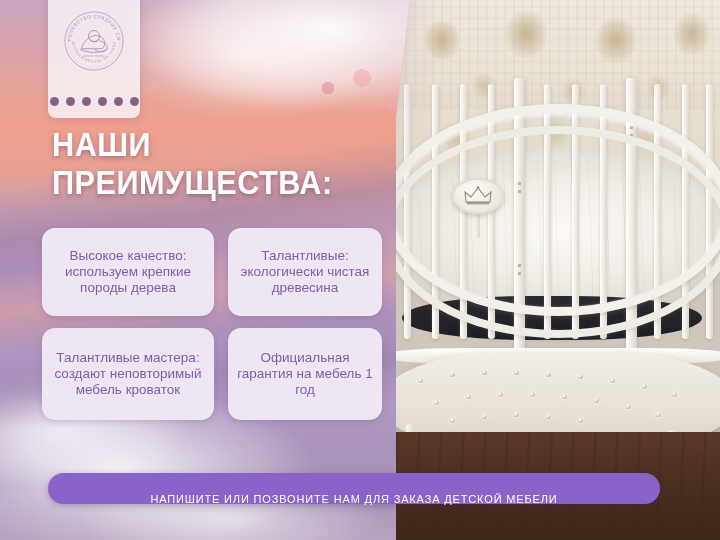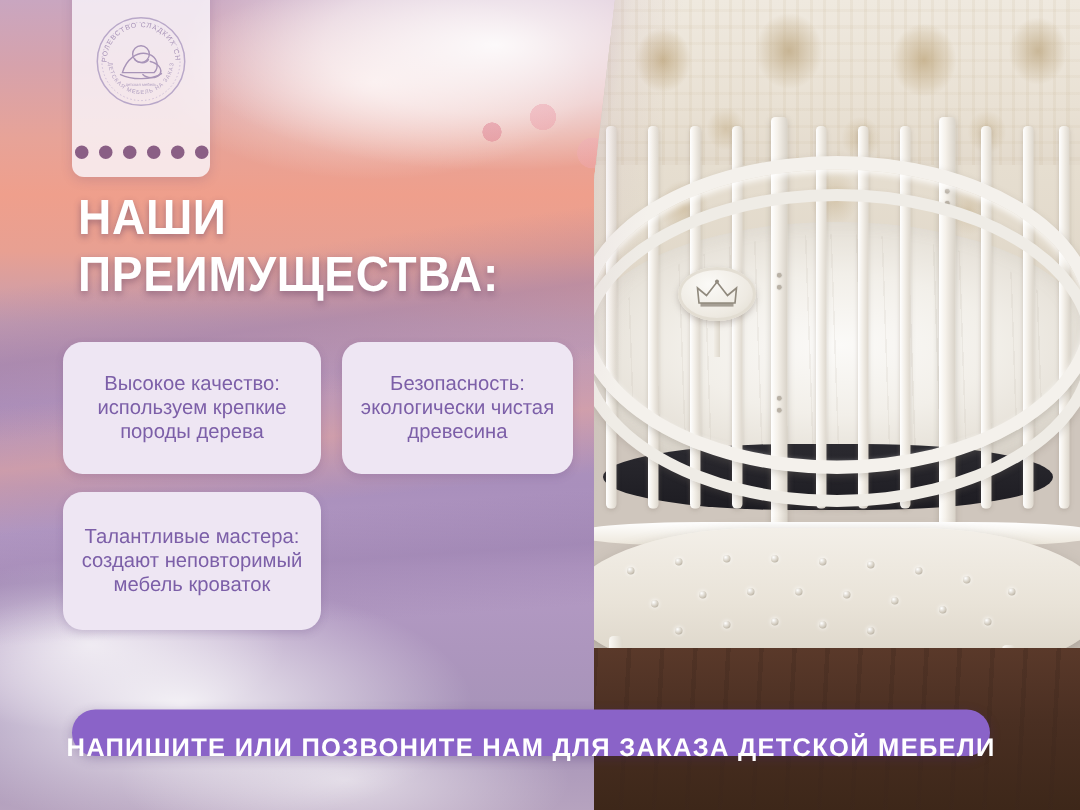"Безопасность: экологически чистая" span { text: Безопасность -> Талантливые }
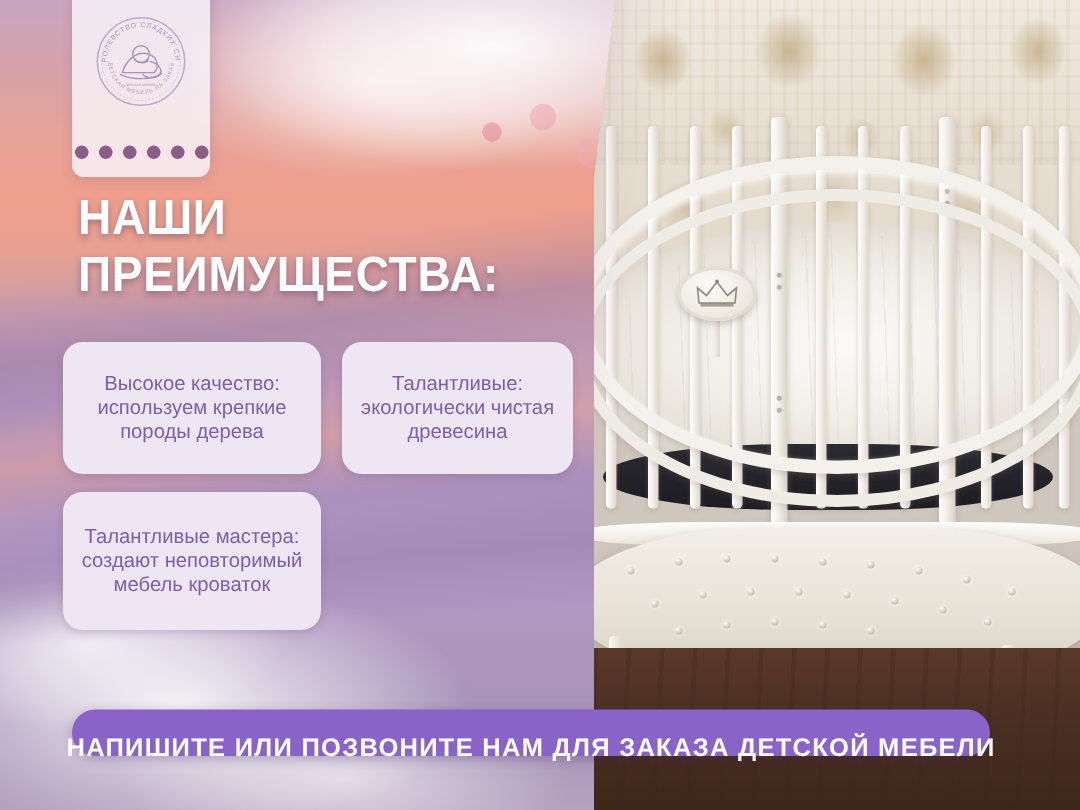"Официальная гарантия на мебель 1" div.card { html: none -> <div> <span>Официальная гарантия на мебель 1 год</span> </div> }
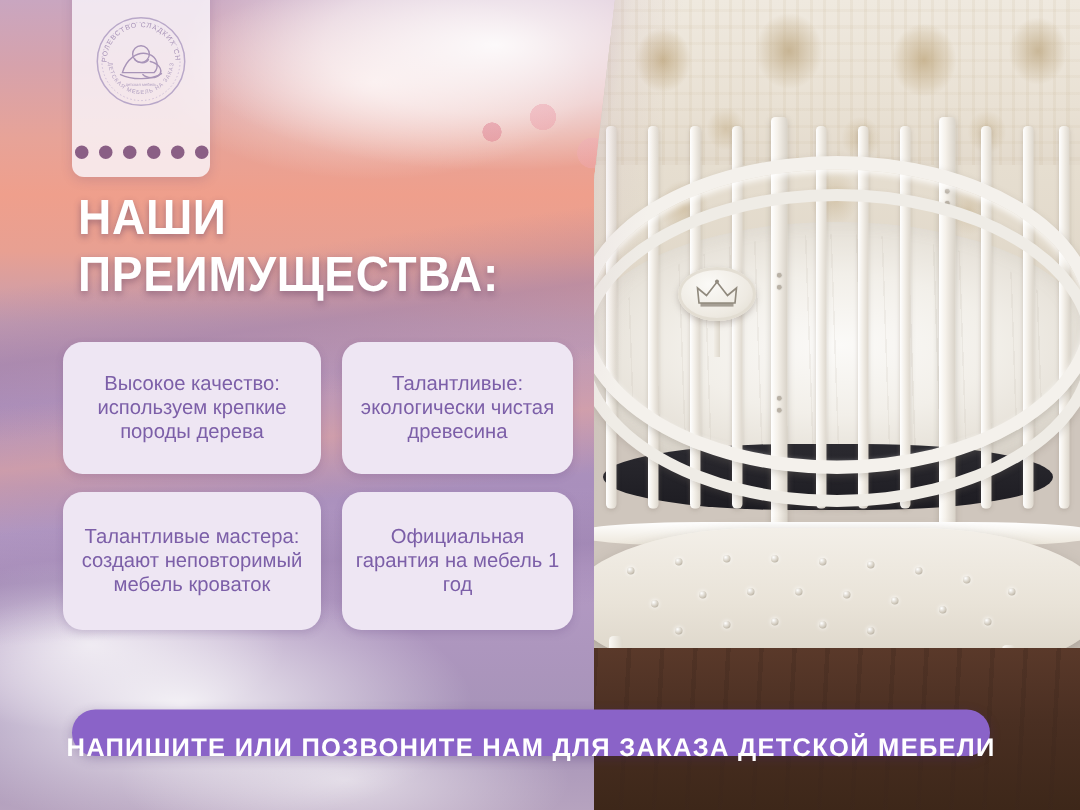"НАПИШИТЕ ИЛИ ПОЗВОНИТЕ НАМ ДЛЯ" .banner-text { font-size: 17px -> 11px; font-weight: bold -> normal }
